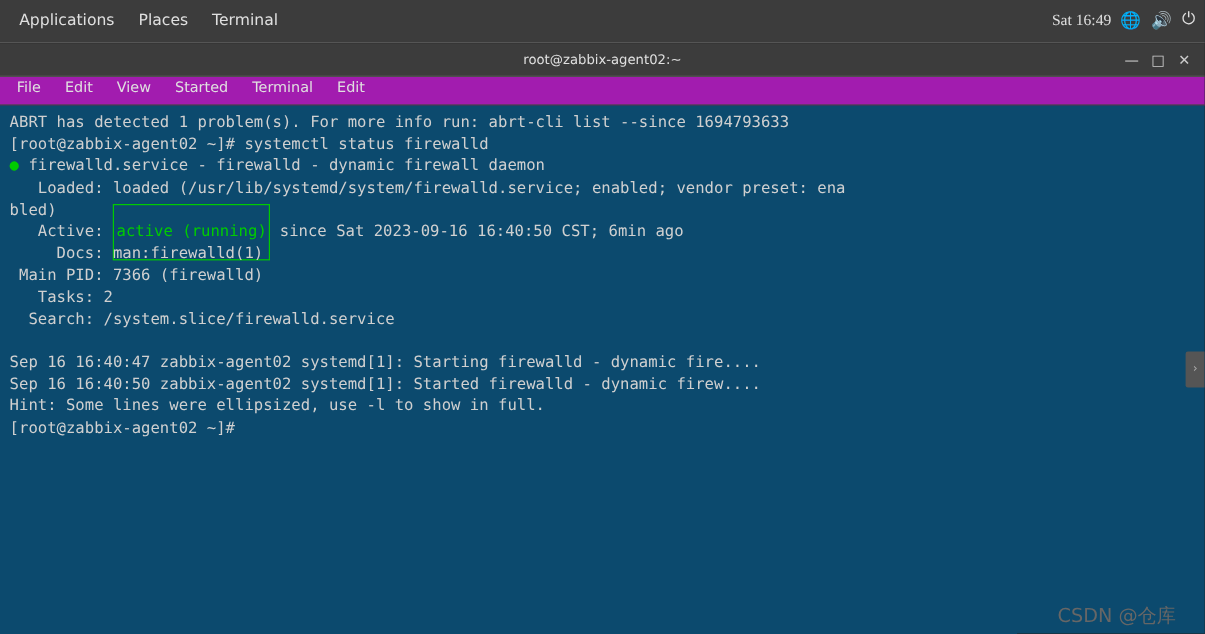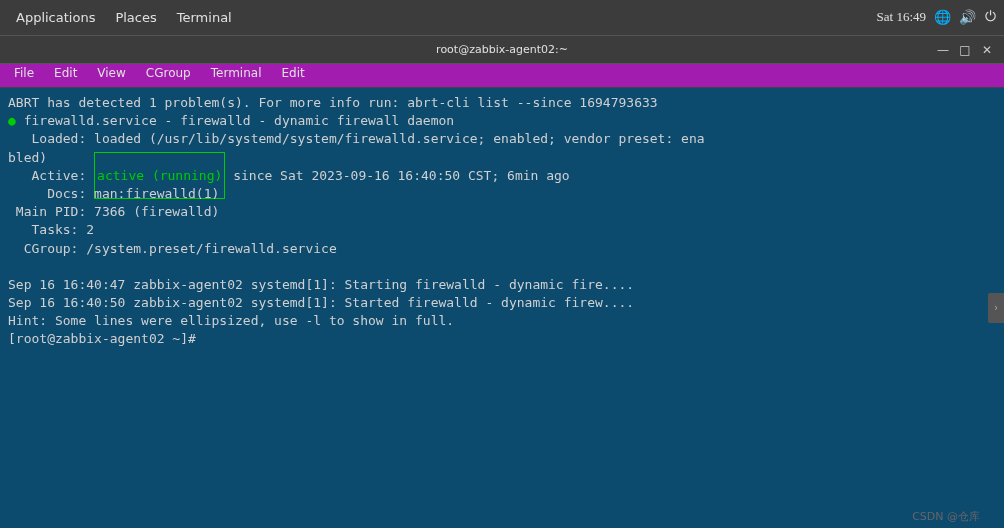"CGroup" span.menu-item { text: CGroup -> Started }
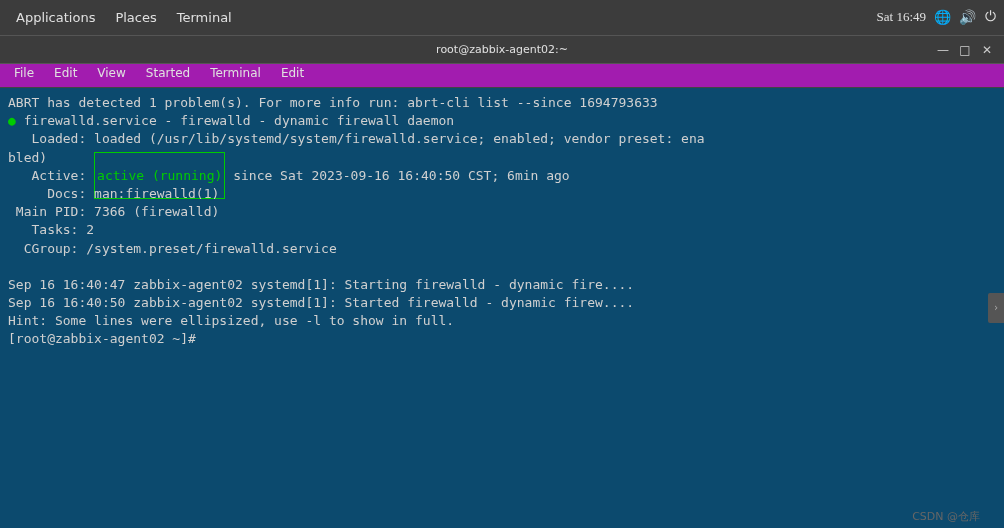"[root@zabbix-agent02 ~]# systemctl" span.line { html: none -> <span>[root@zabbix-agent02 ~]# systemctl status firewalld</span> }
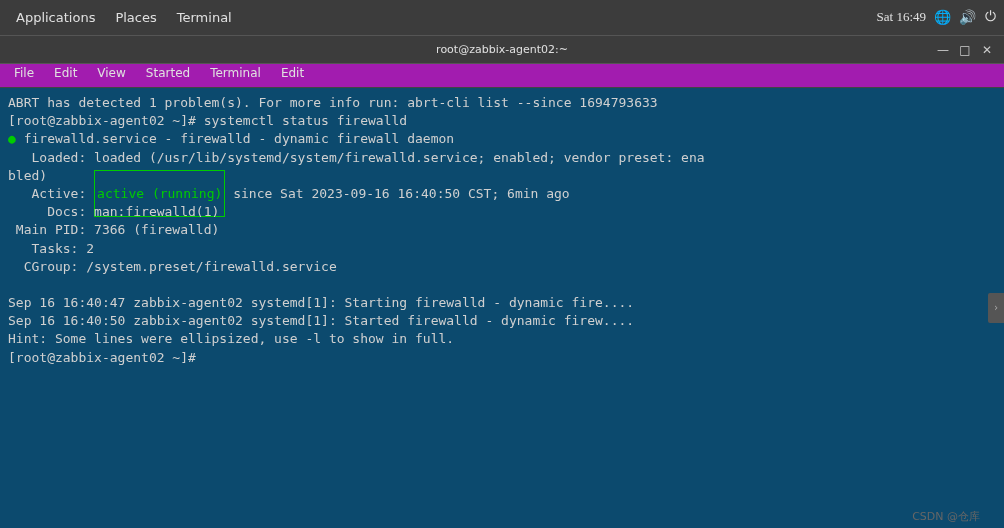"CGroup: /system.preset/firewalld.service" span.line { text: CGroup: /system.preset/firewalld.service -> Search: /system.slice/firewalld.service }
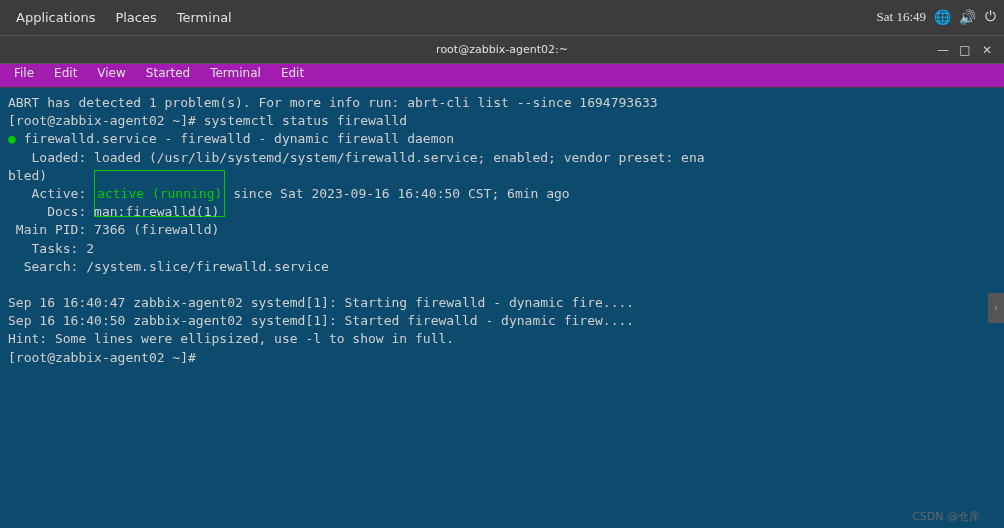"CSDN @仓库" .watermark { font-size: 11px -> 16px }
